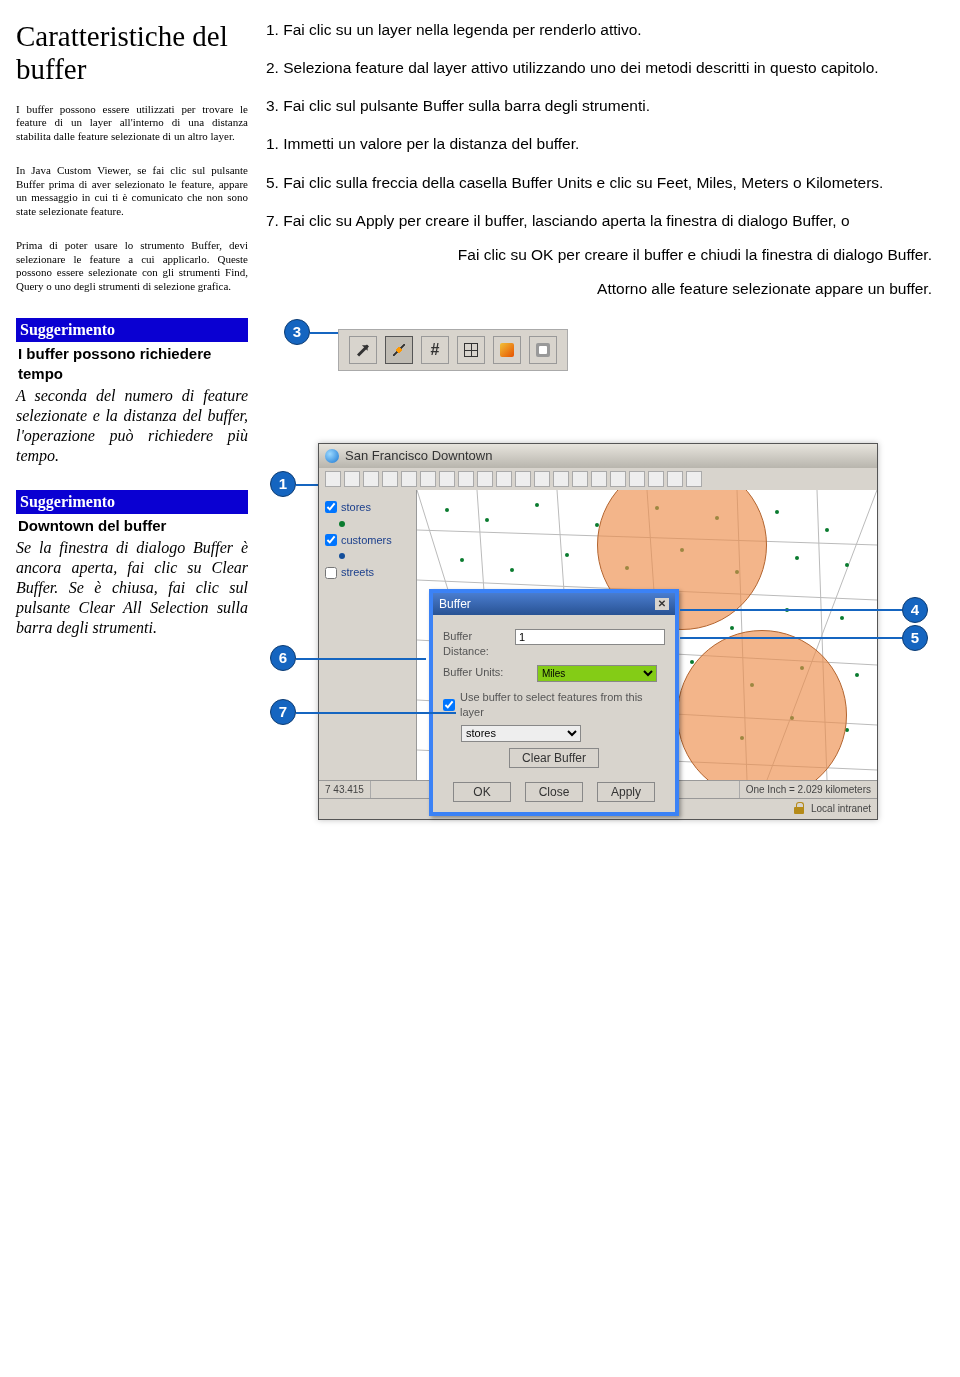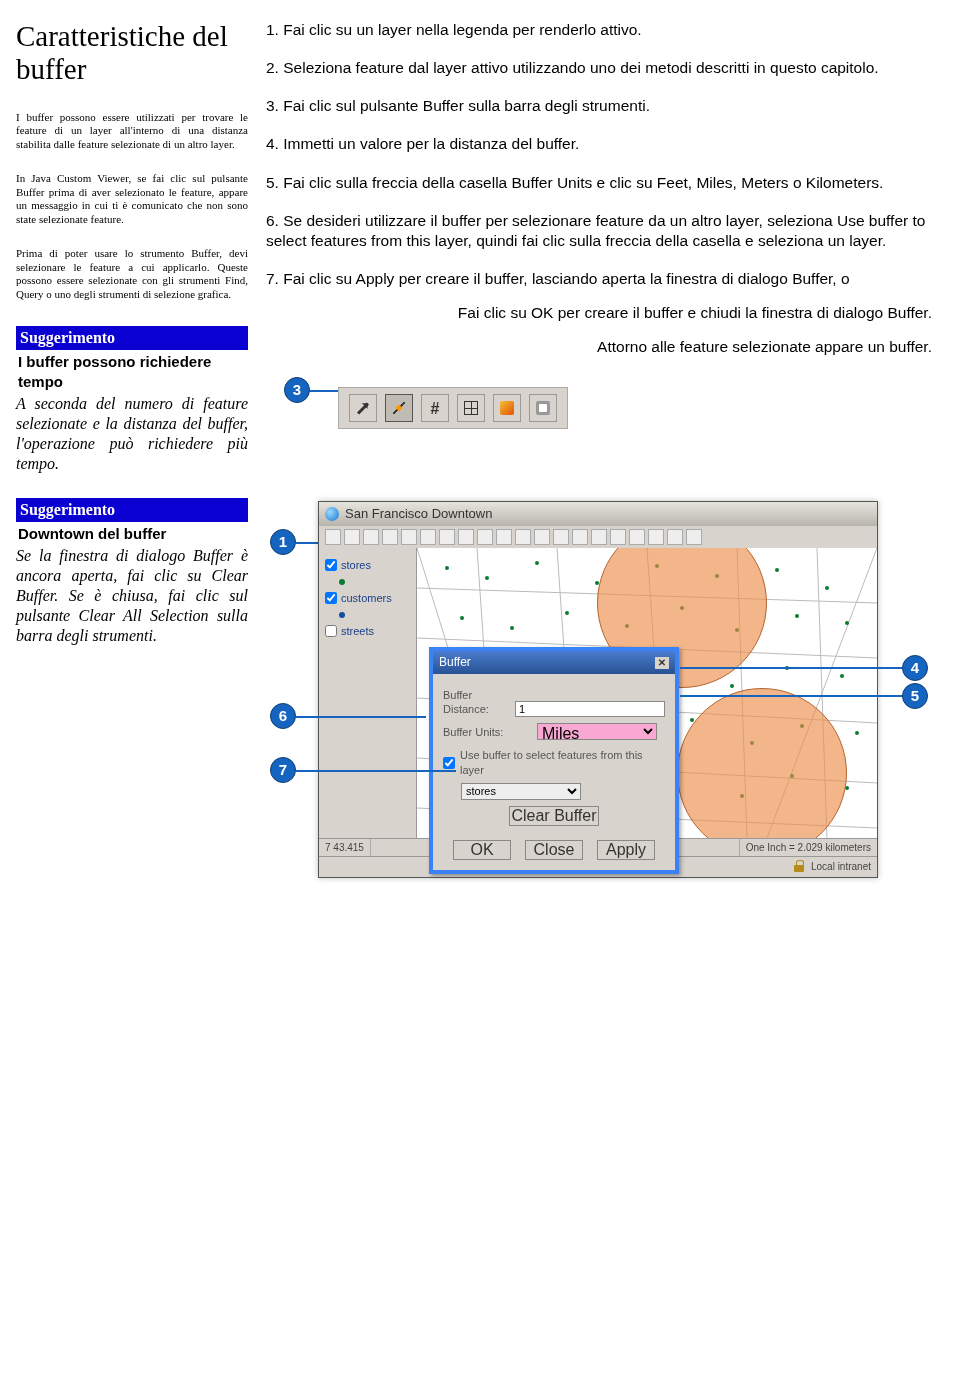"Caratteristiche del buffer" .page-title { margin-bottom: 24px -> 16px }
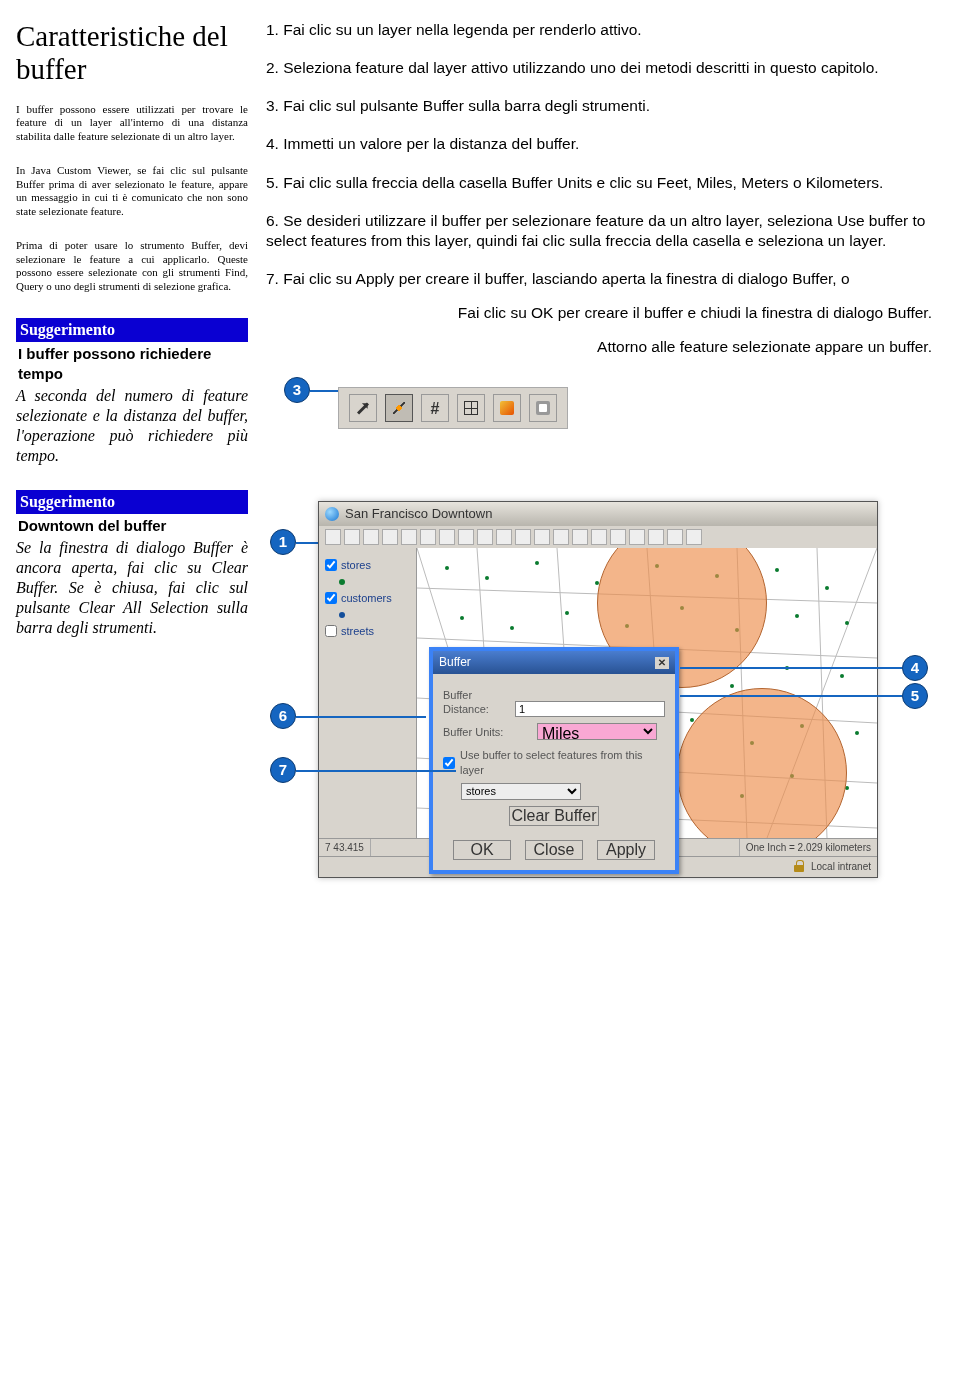"4. Immetti un valore per" div.step { text: 4 -> 1 }
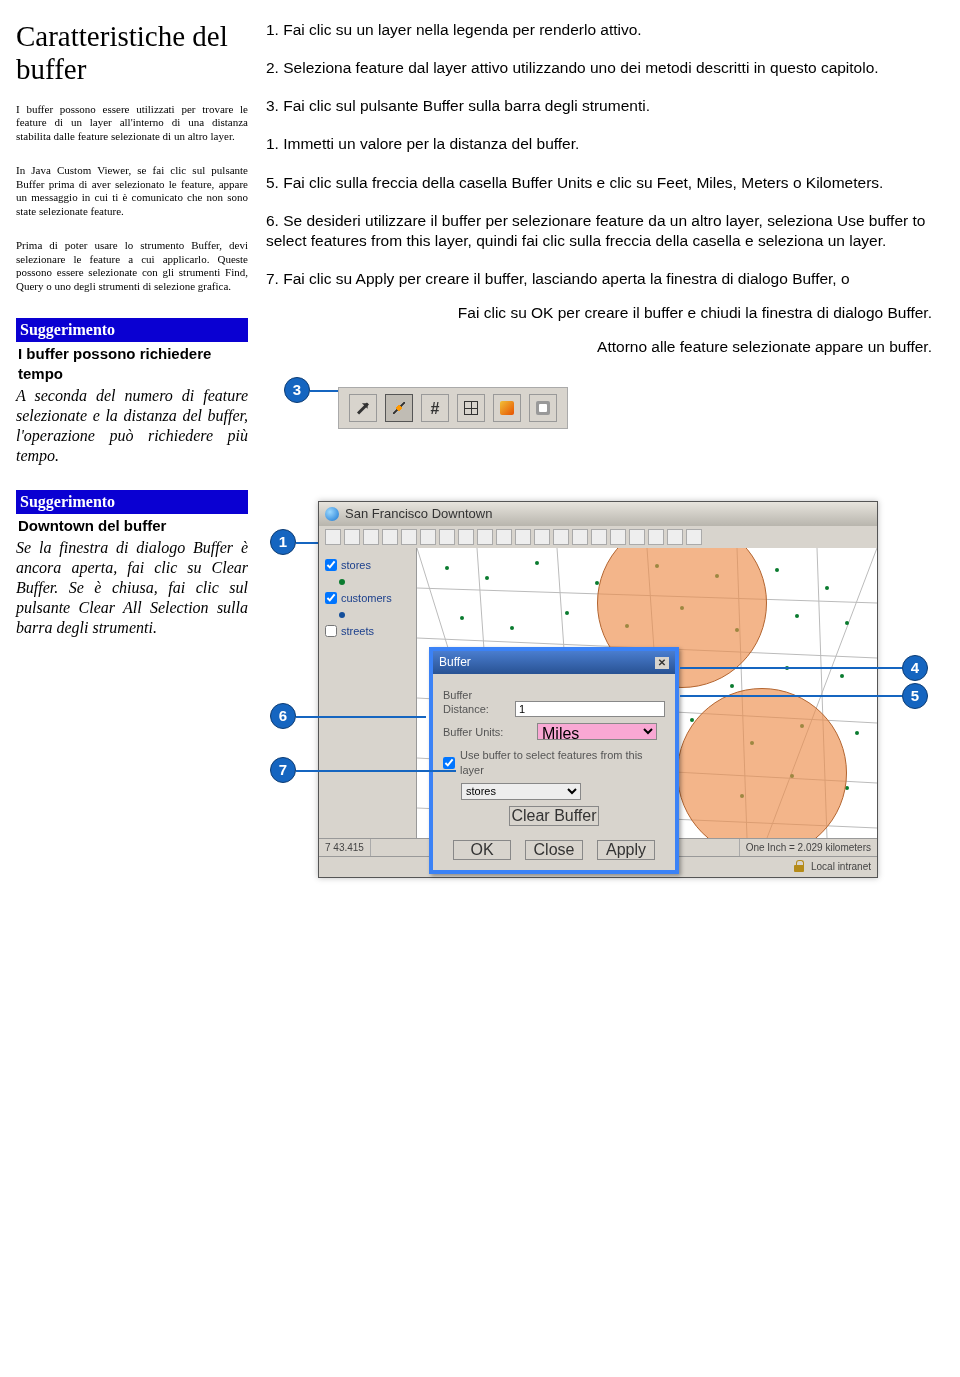"6. Se desideri utilizzare il" div.step { html: <div>6. Se desideri utilizzare il buffer per selezionare feature da un altro layer, seleziona Use buffer to select features from this layer, quindi fai clic sulla freccia della casella e seleziona un layer.</div> -> none }
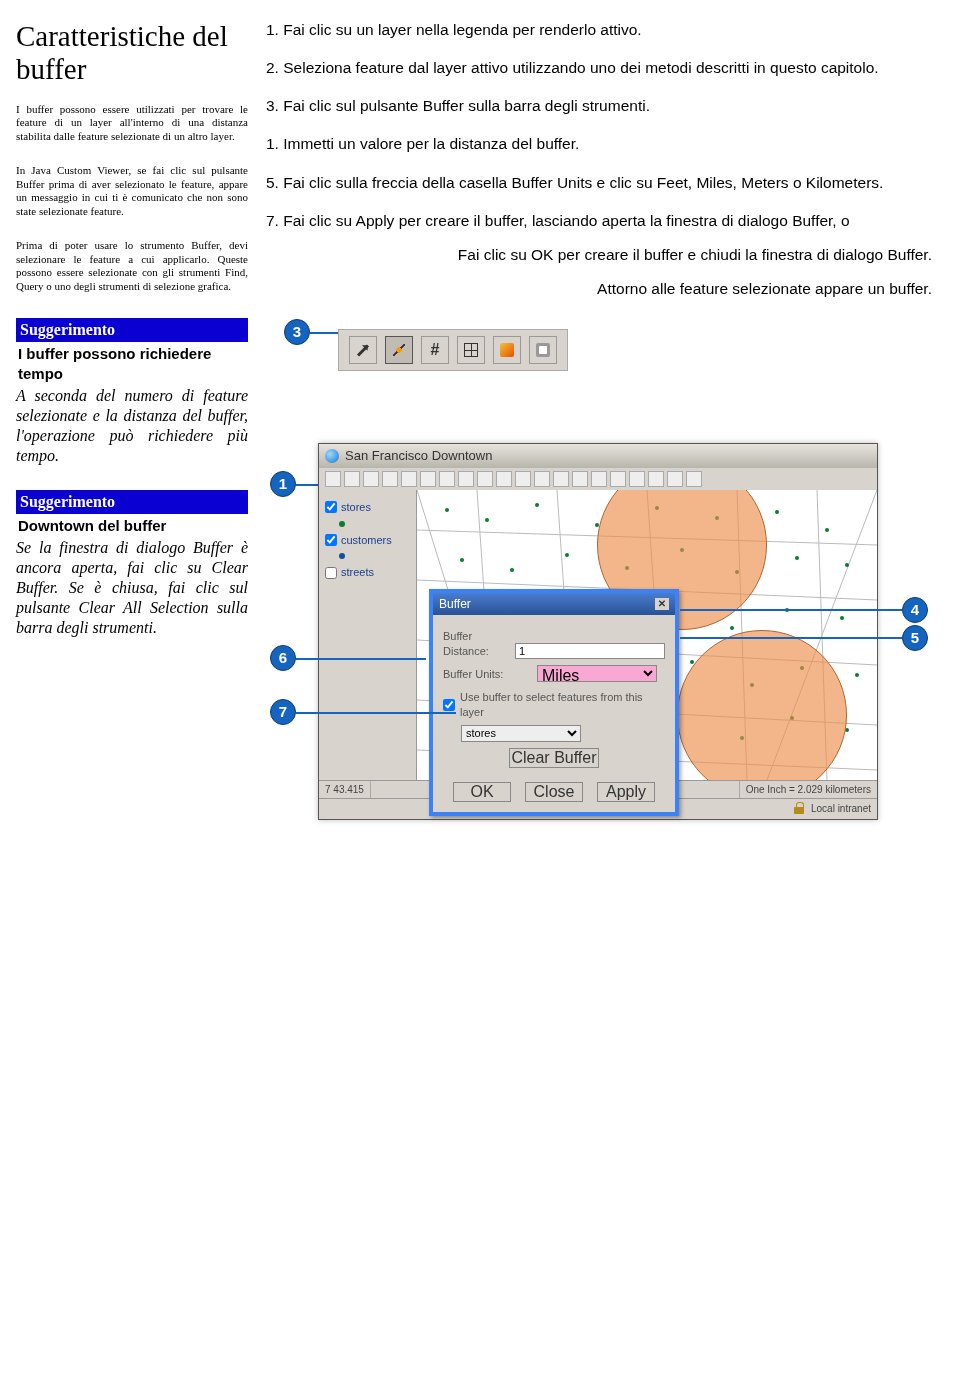"Buffer Distance:" .frow { align-items: flex-end -> flex-start }
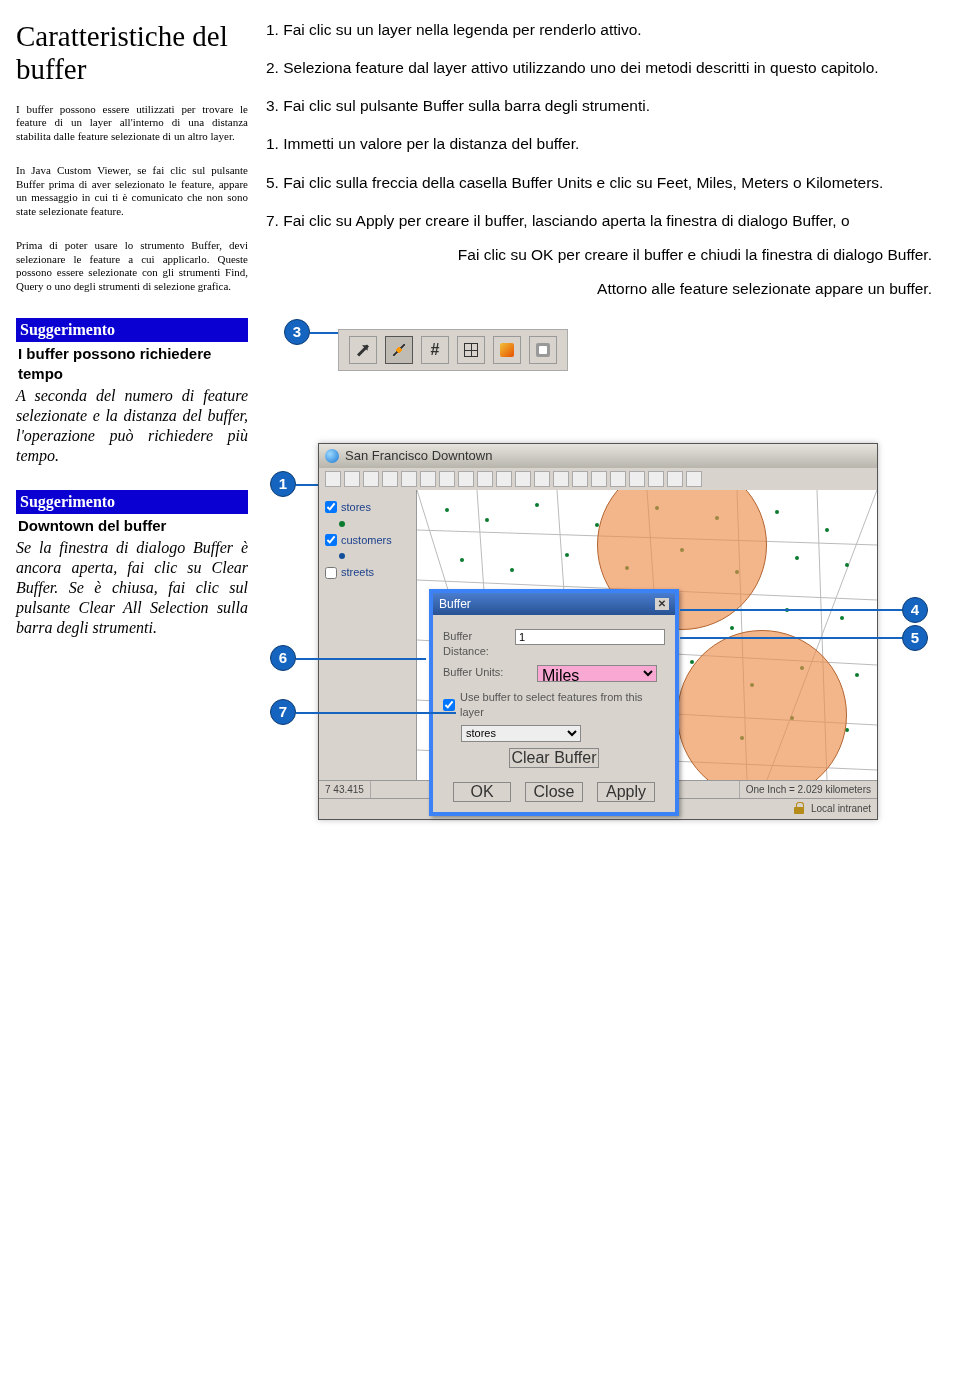"Miles" .frow select { background: #f9a8d4 -> #84cc16; font-size: 16px -> 10px }
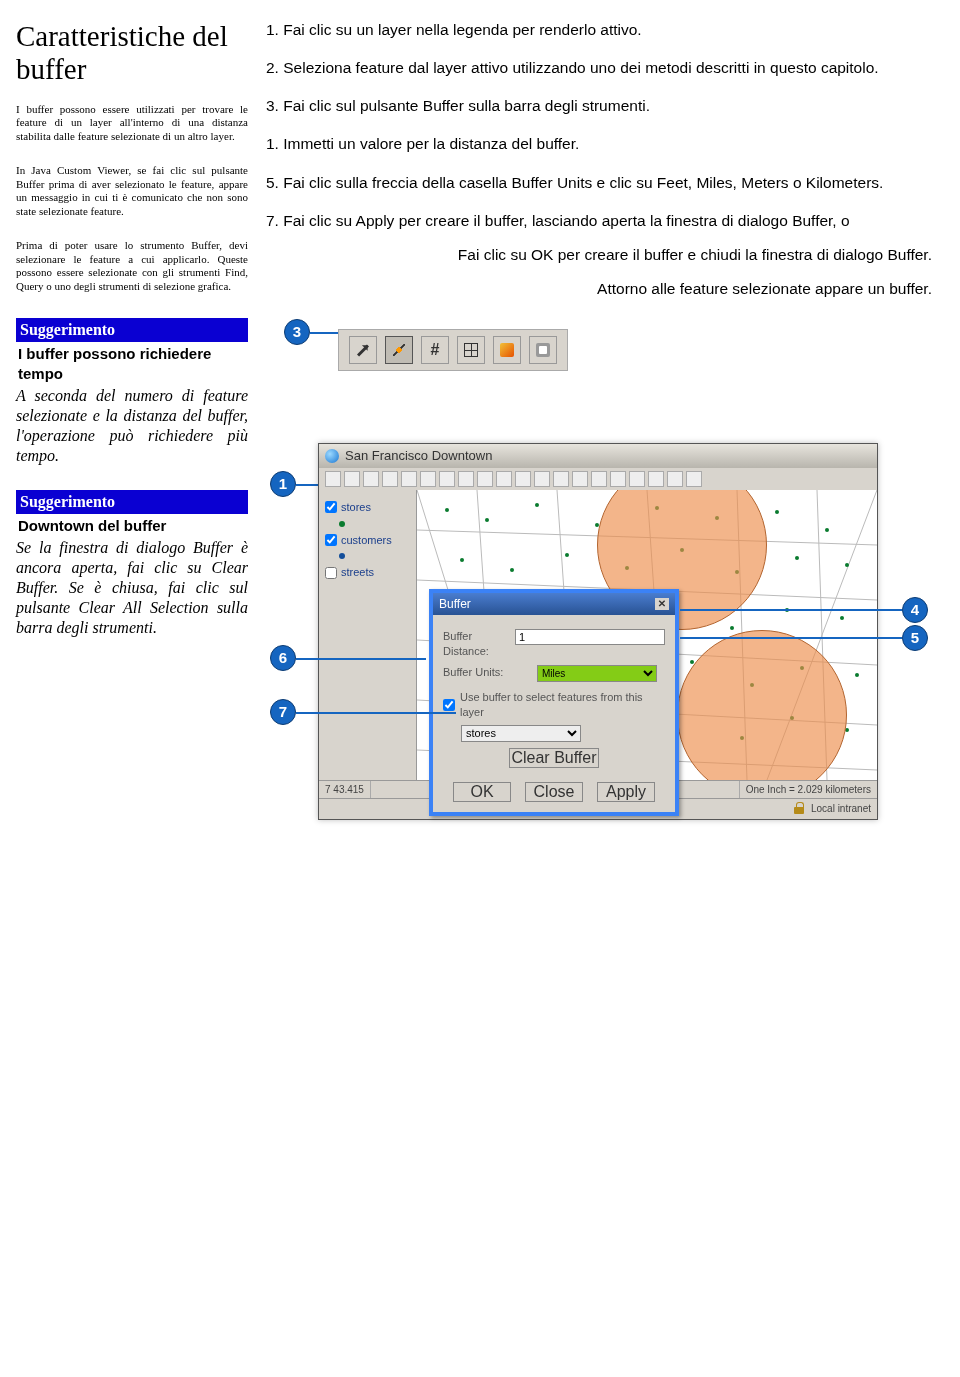"Clear Buffer" .dbtn { font-size: 16px -> 12px }
